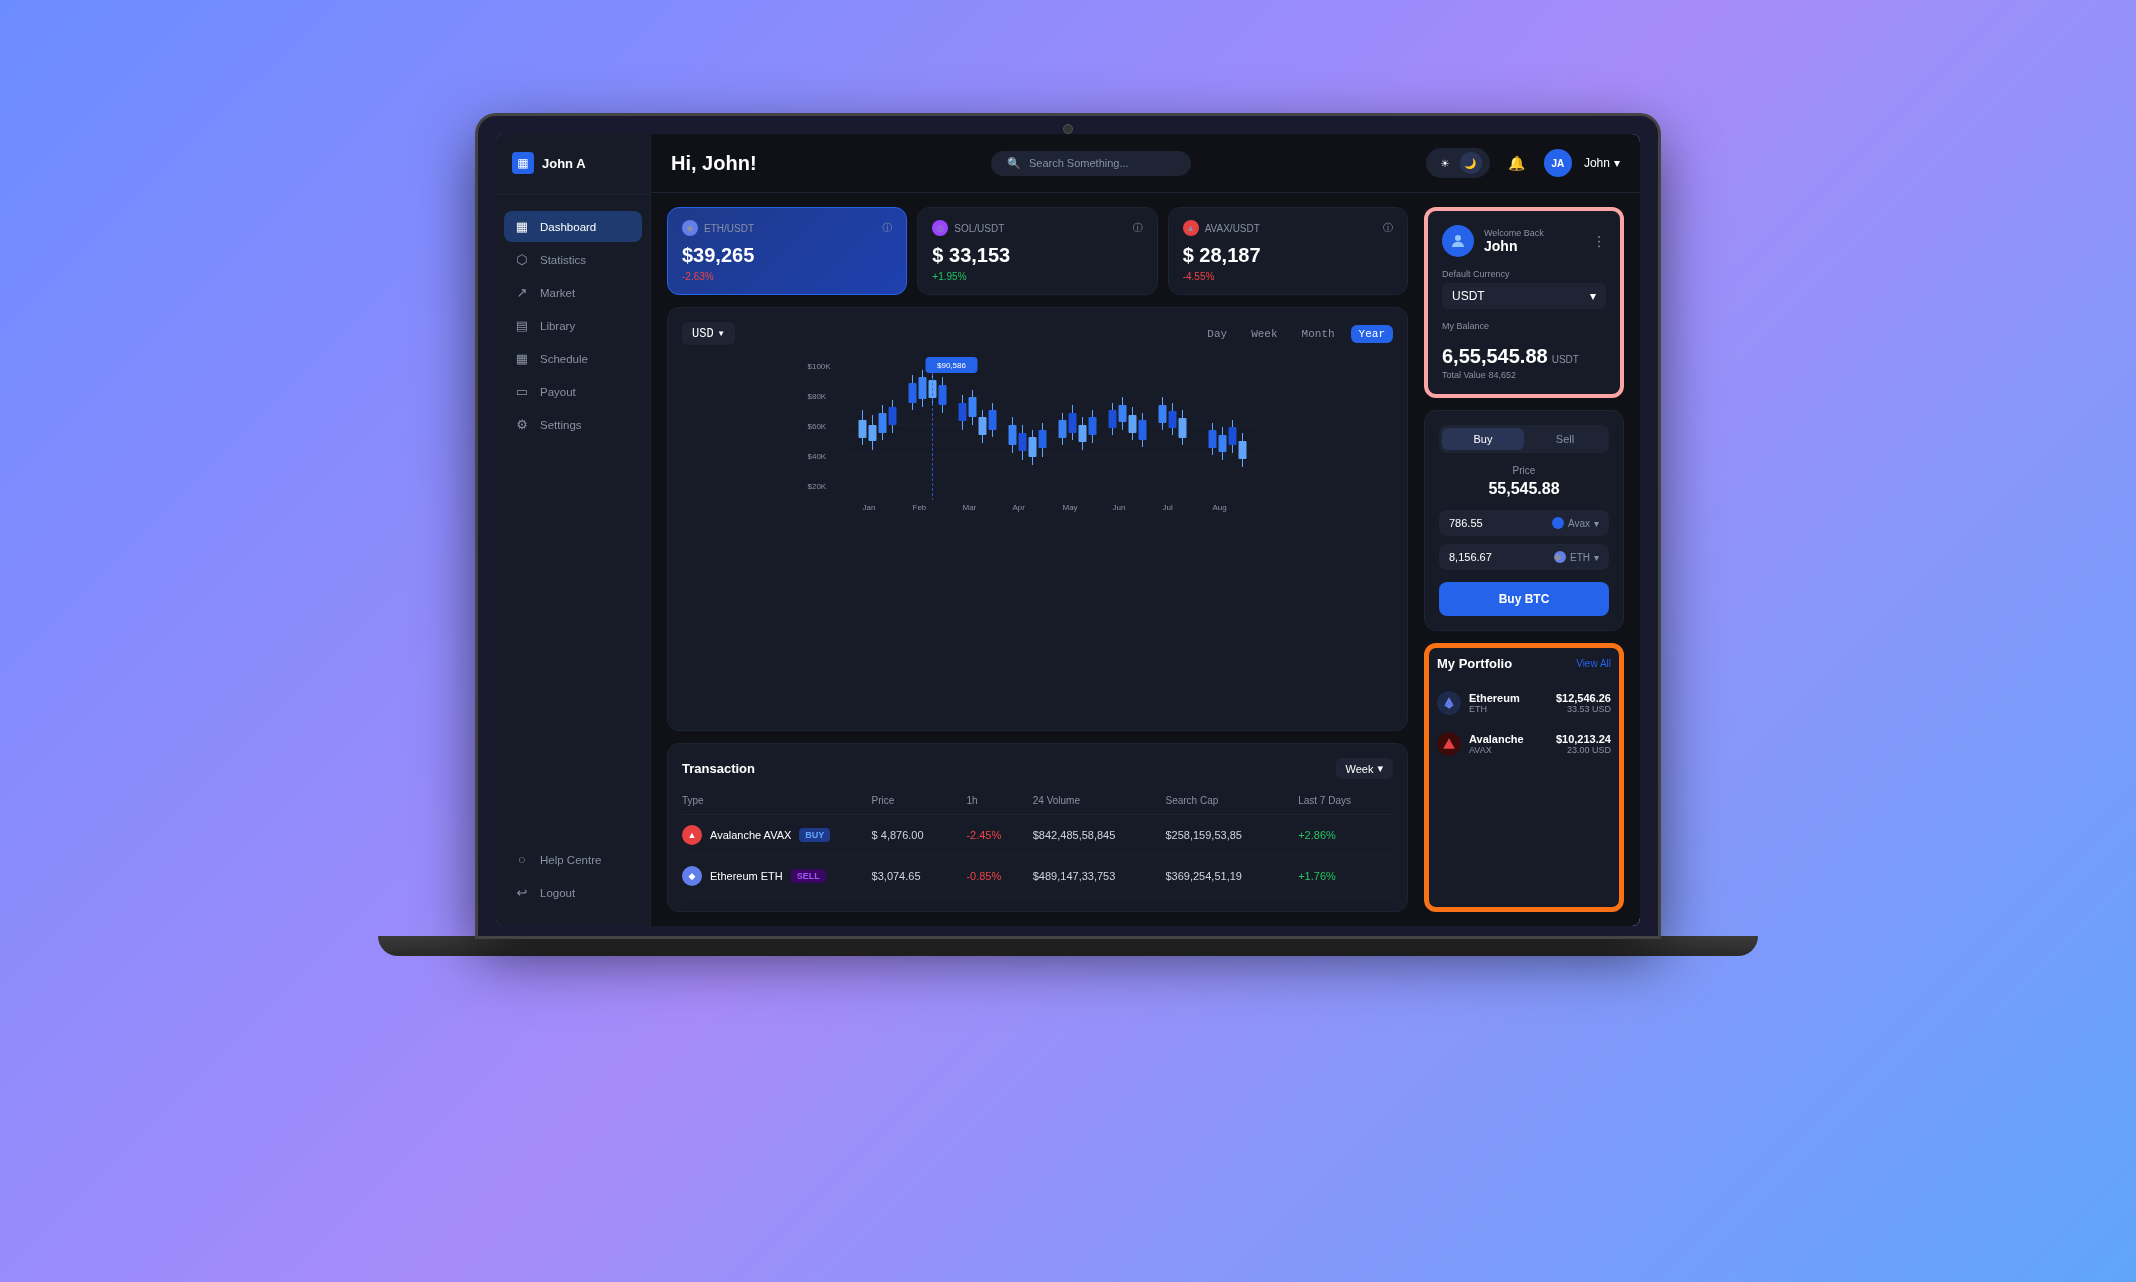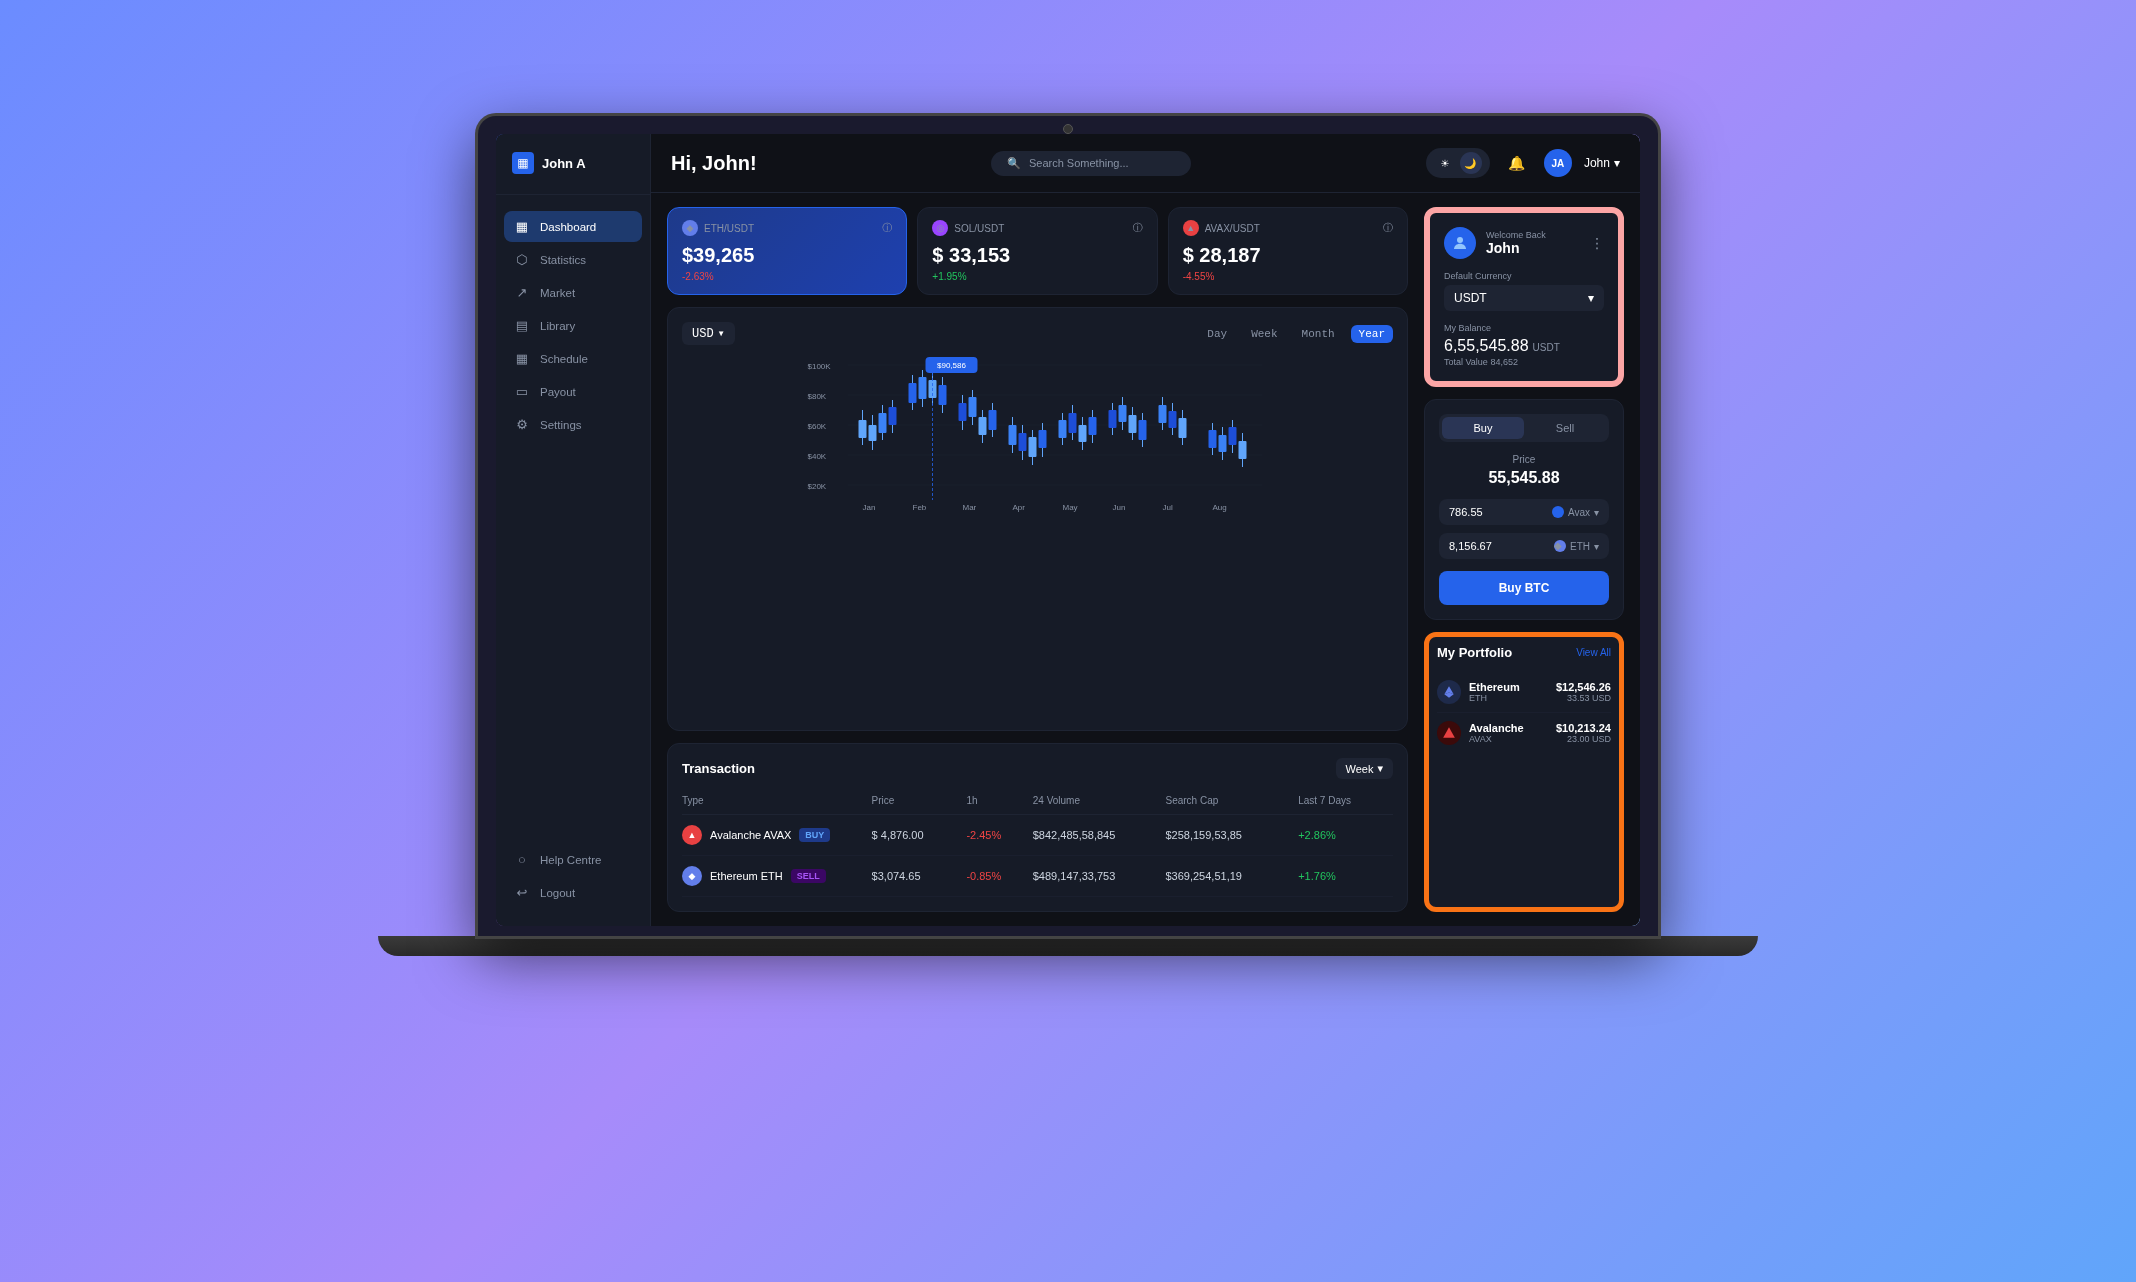"Welcome Back" .profile-card { border: 6px solid #fca5a5 -> 4px solid #fca5a5 }
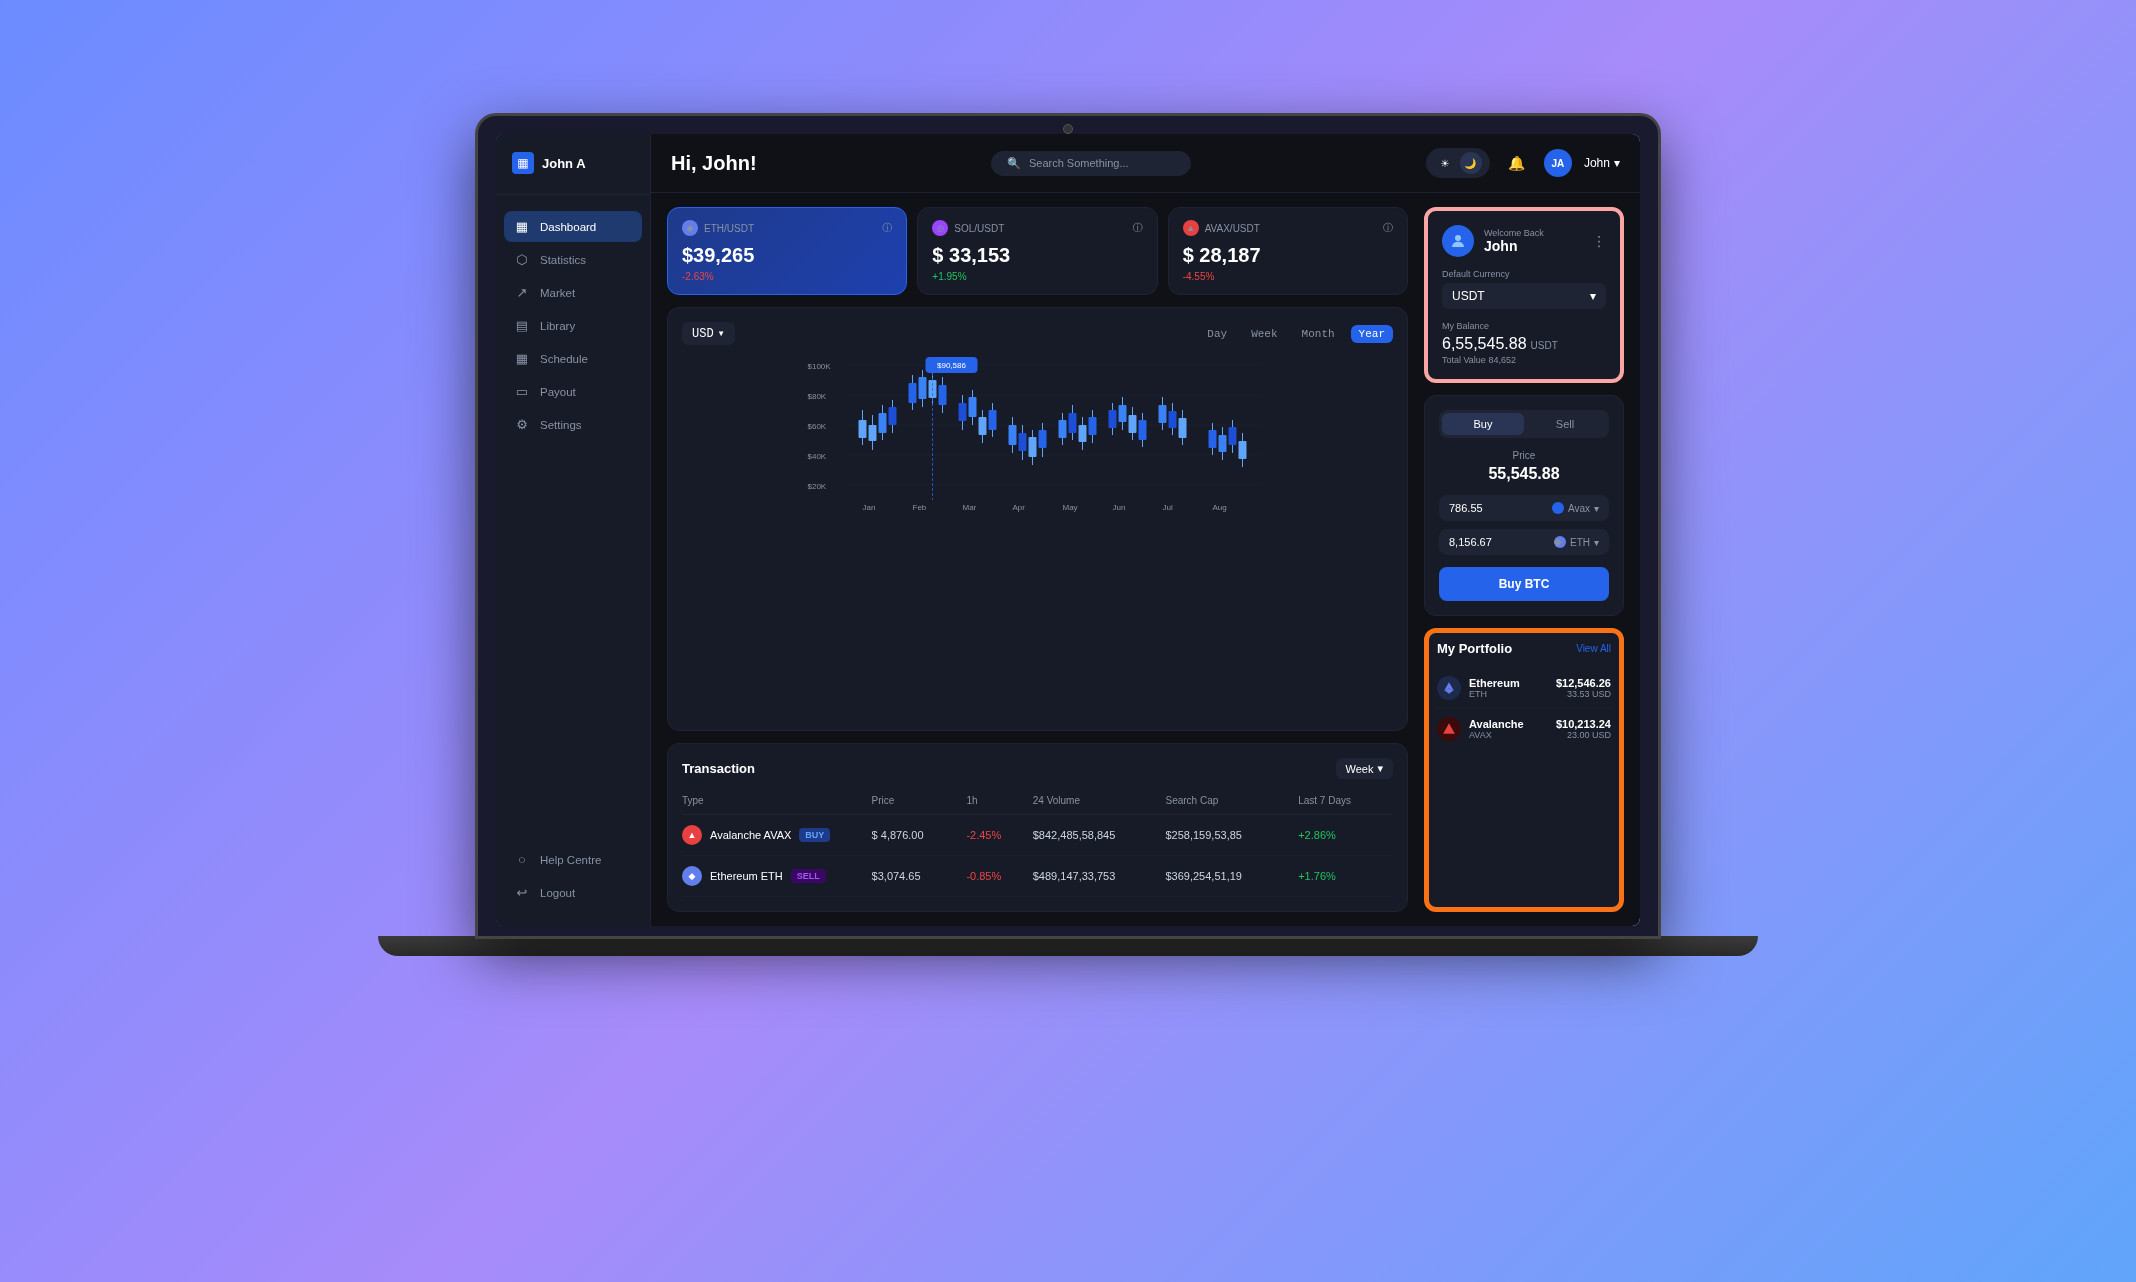"6,55,545.88" .balance-amount { font-size: 16px -> 20px; font-weight: 400 -> 700; margin-top: none -> 10px }
